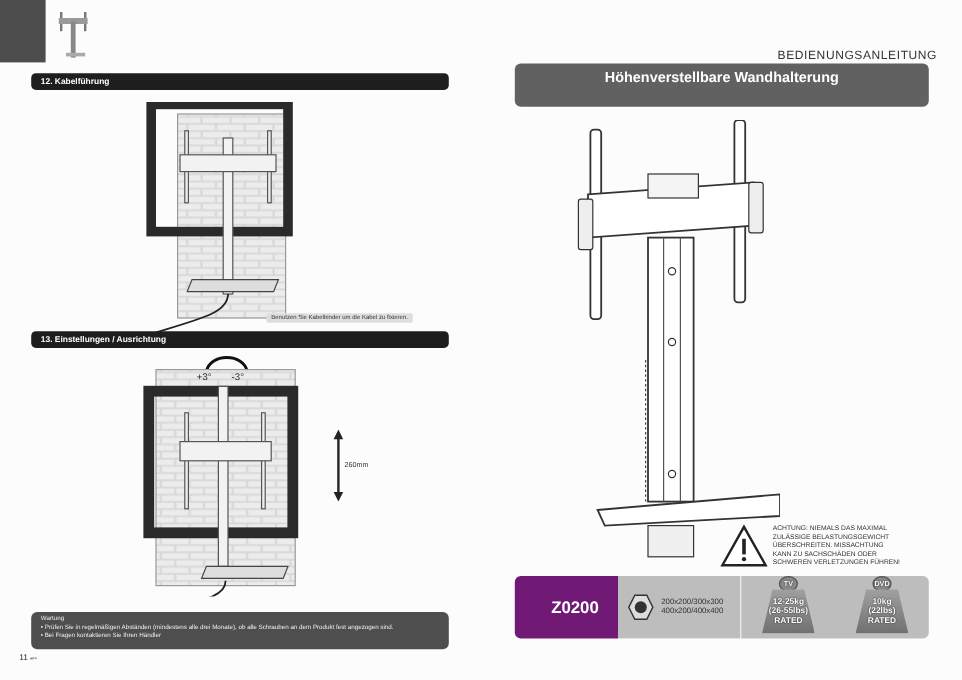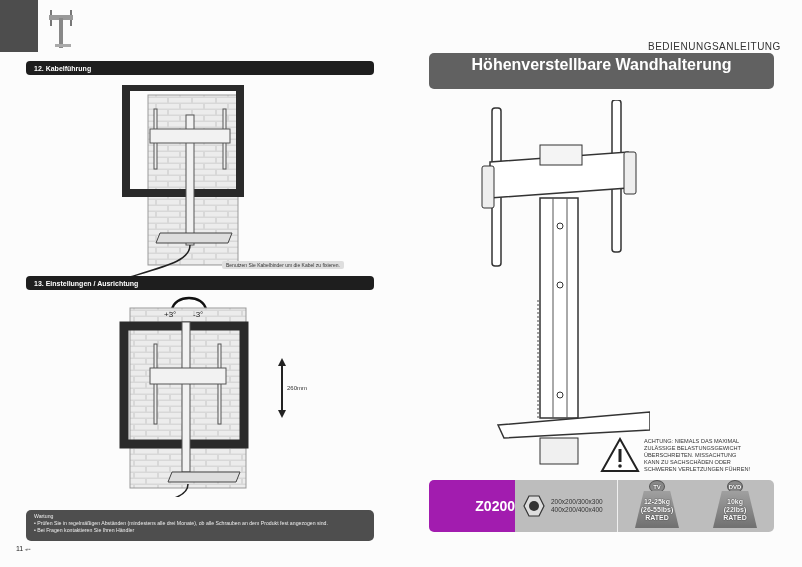"Höhenverstellbare Wandhalterung" .title-box { font-size: 16px -> 12px }
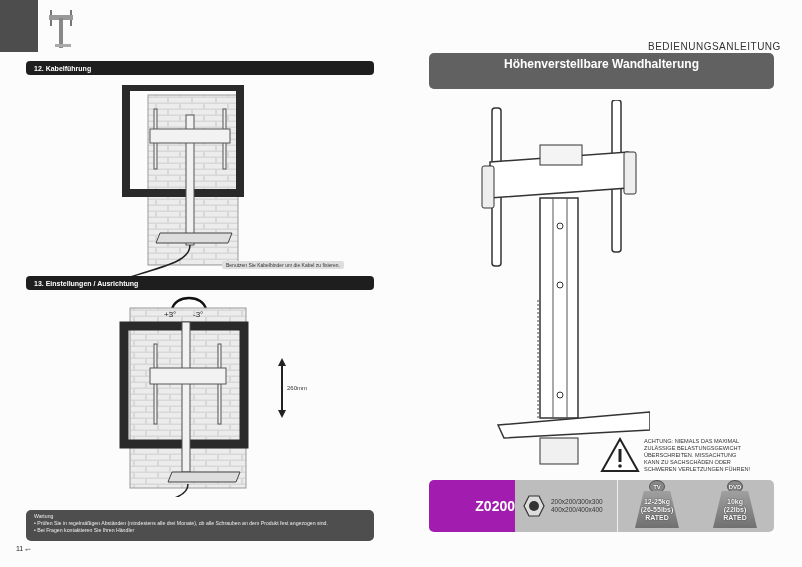"Z0200" .model-box { background: #a21caf -> #701a75; padding-right: none -> 16px }
